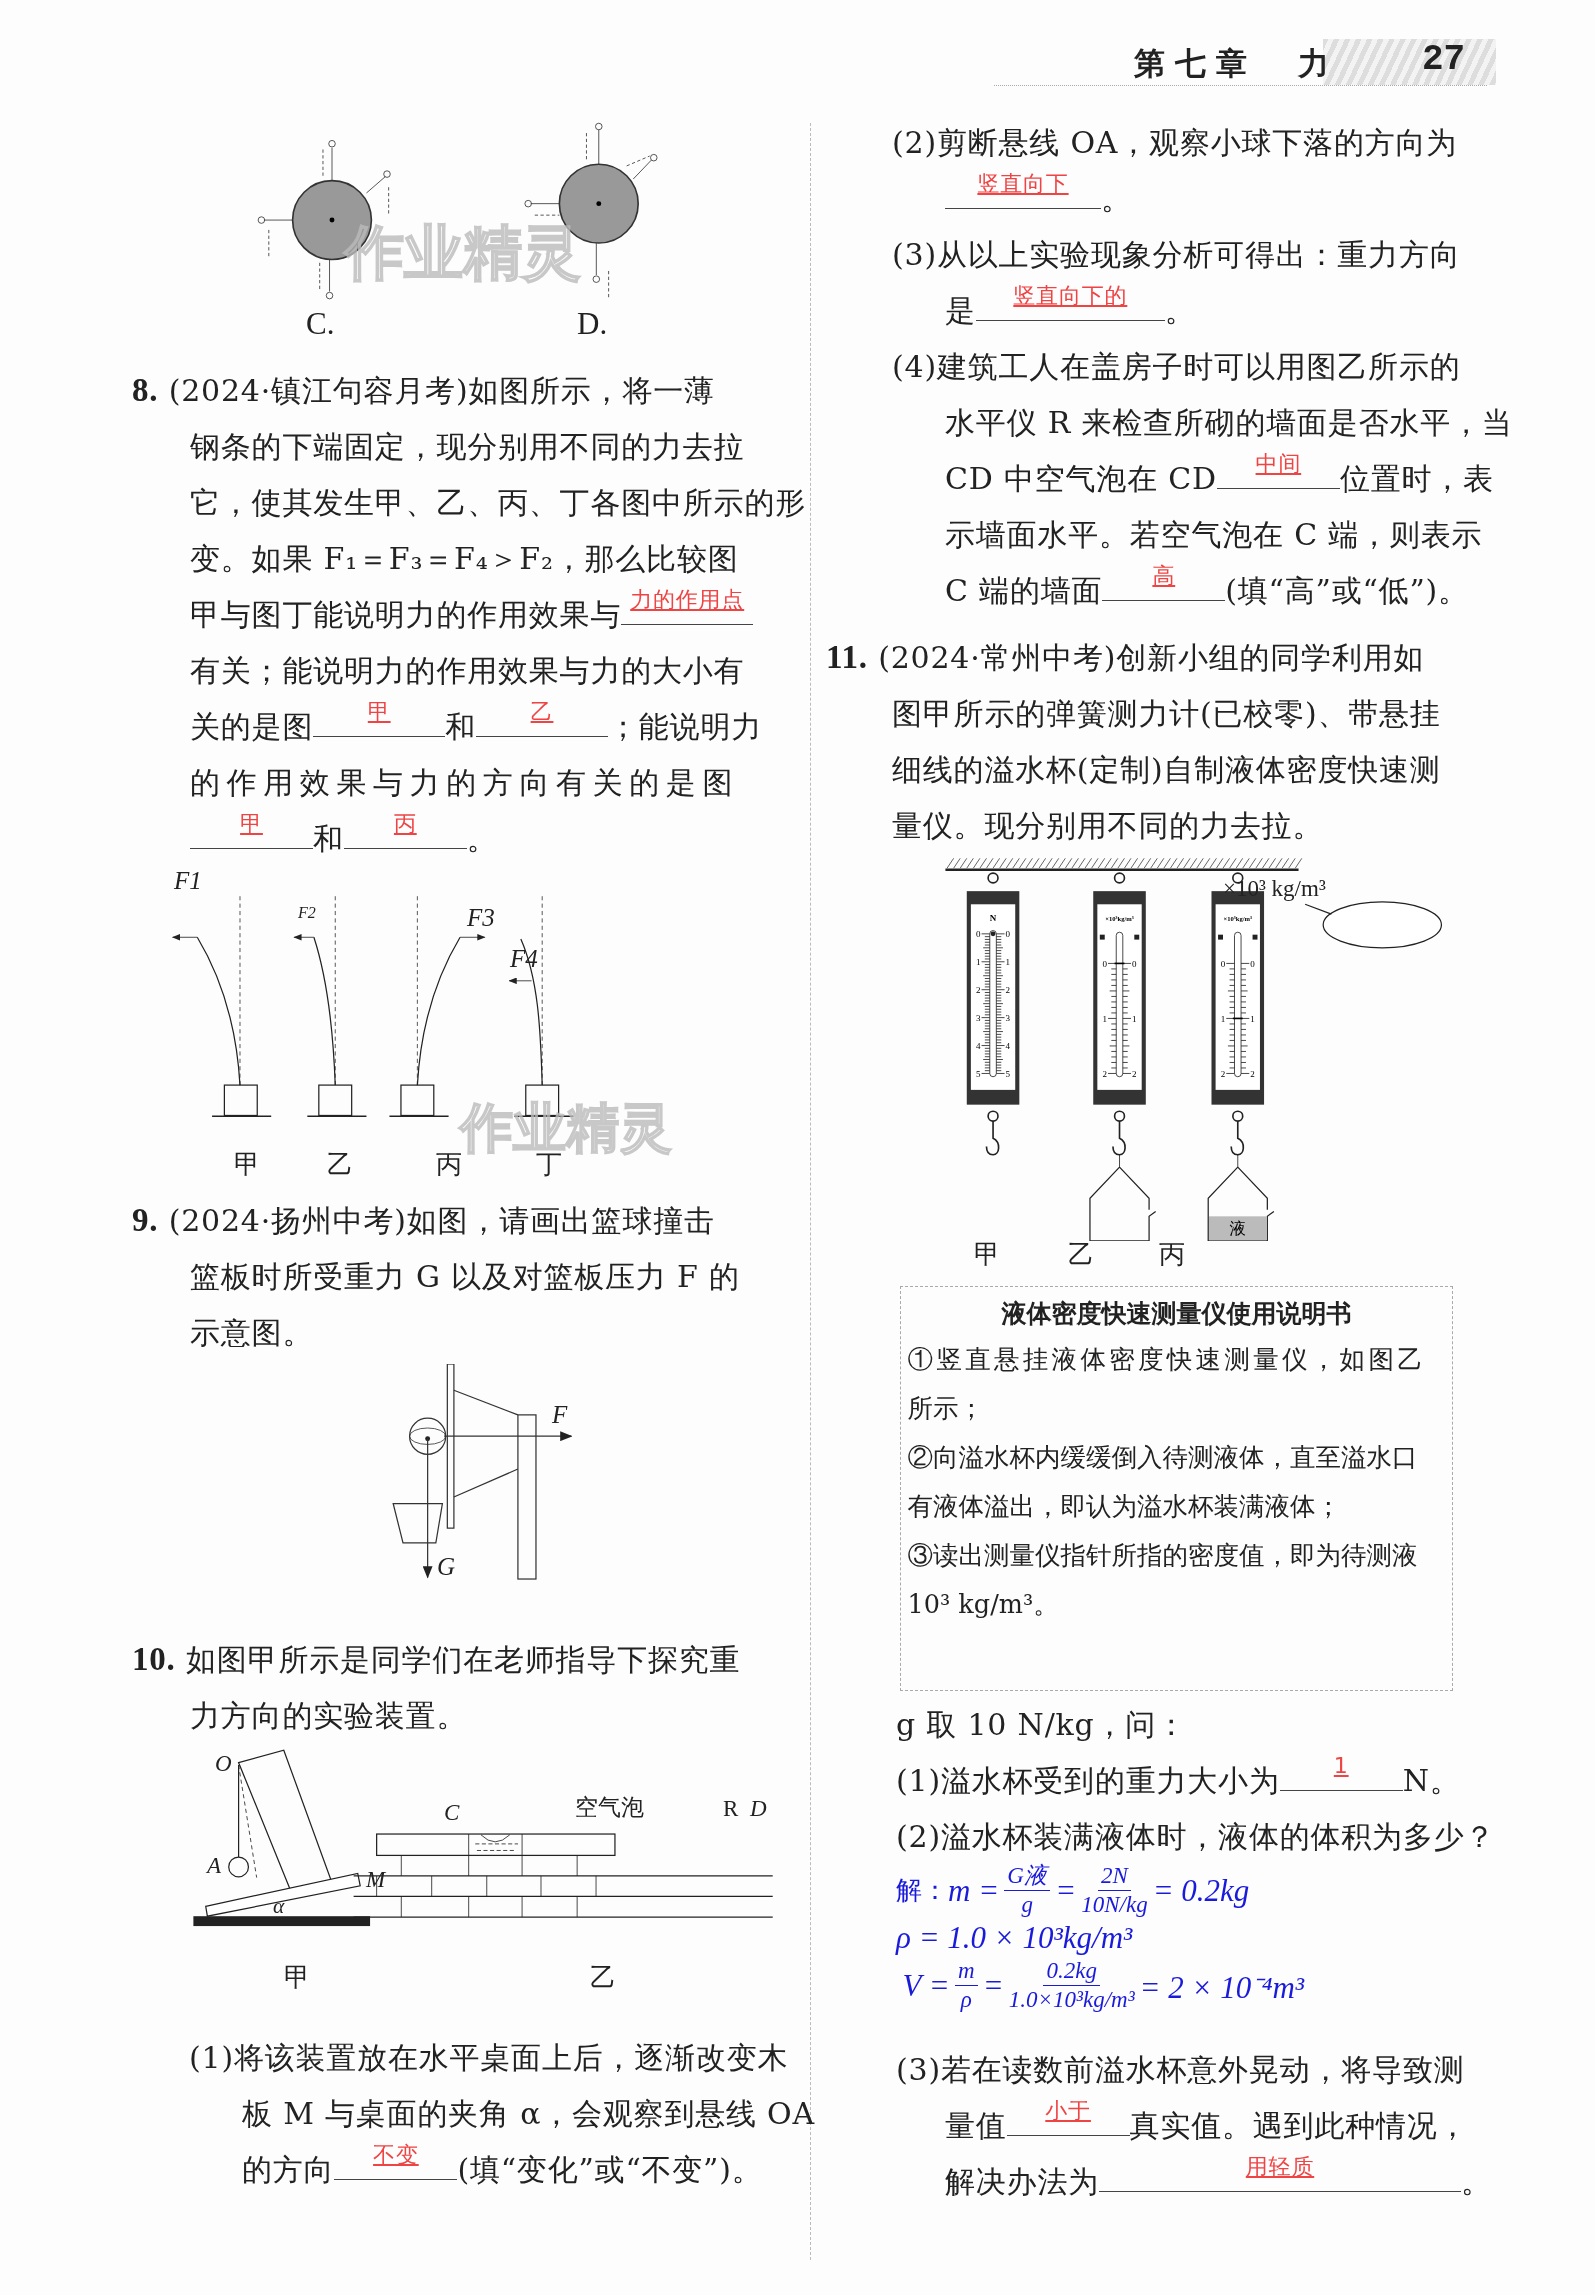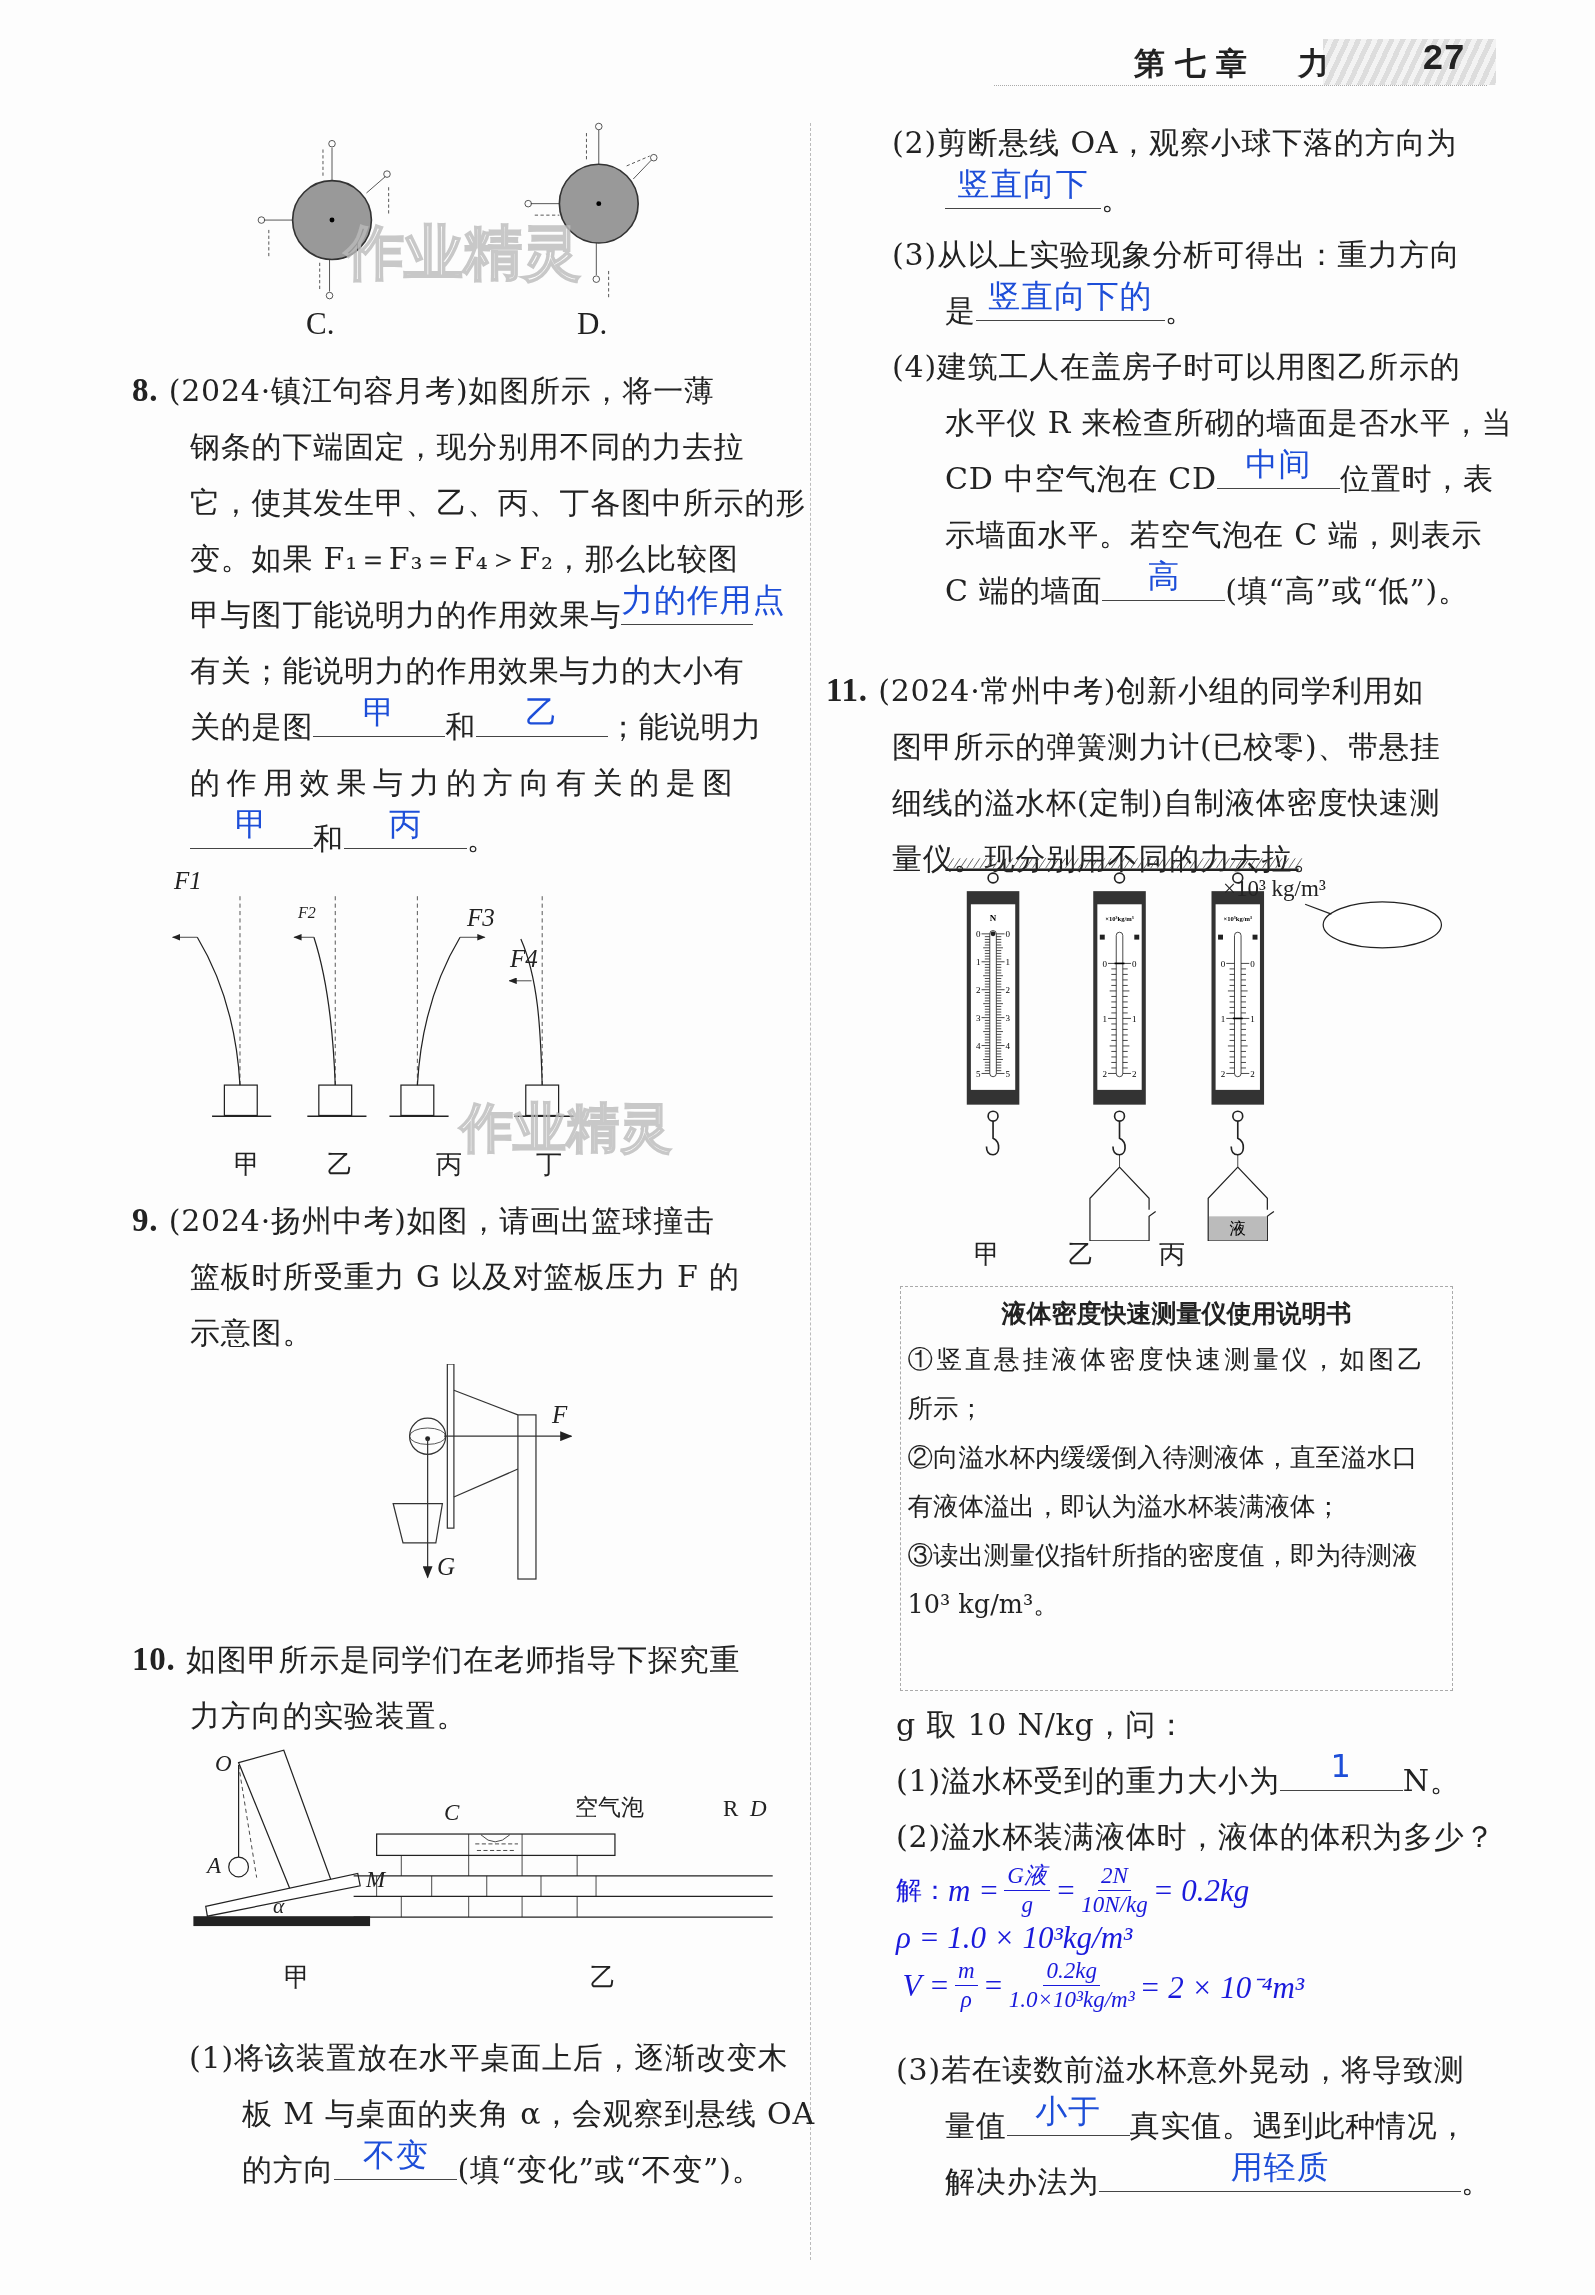"竖直向下" .ans { color: #1d4ed8 -> #ef4444; font-size: 32px -> 22px; text-decoration: none -> underline }
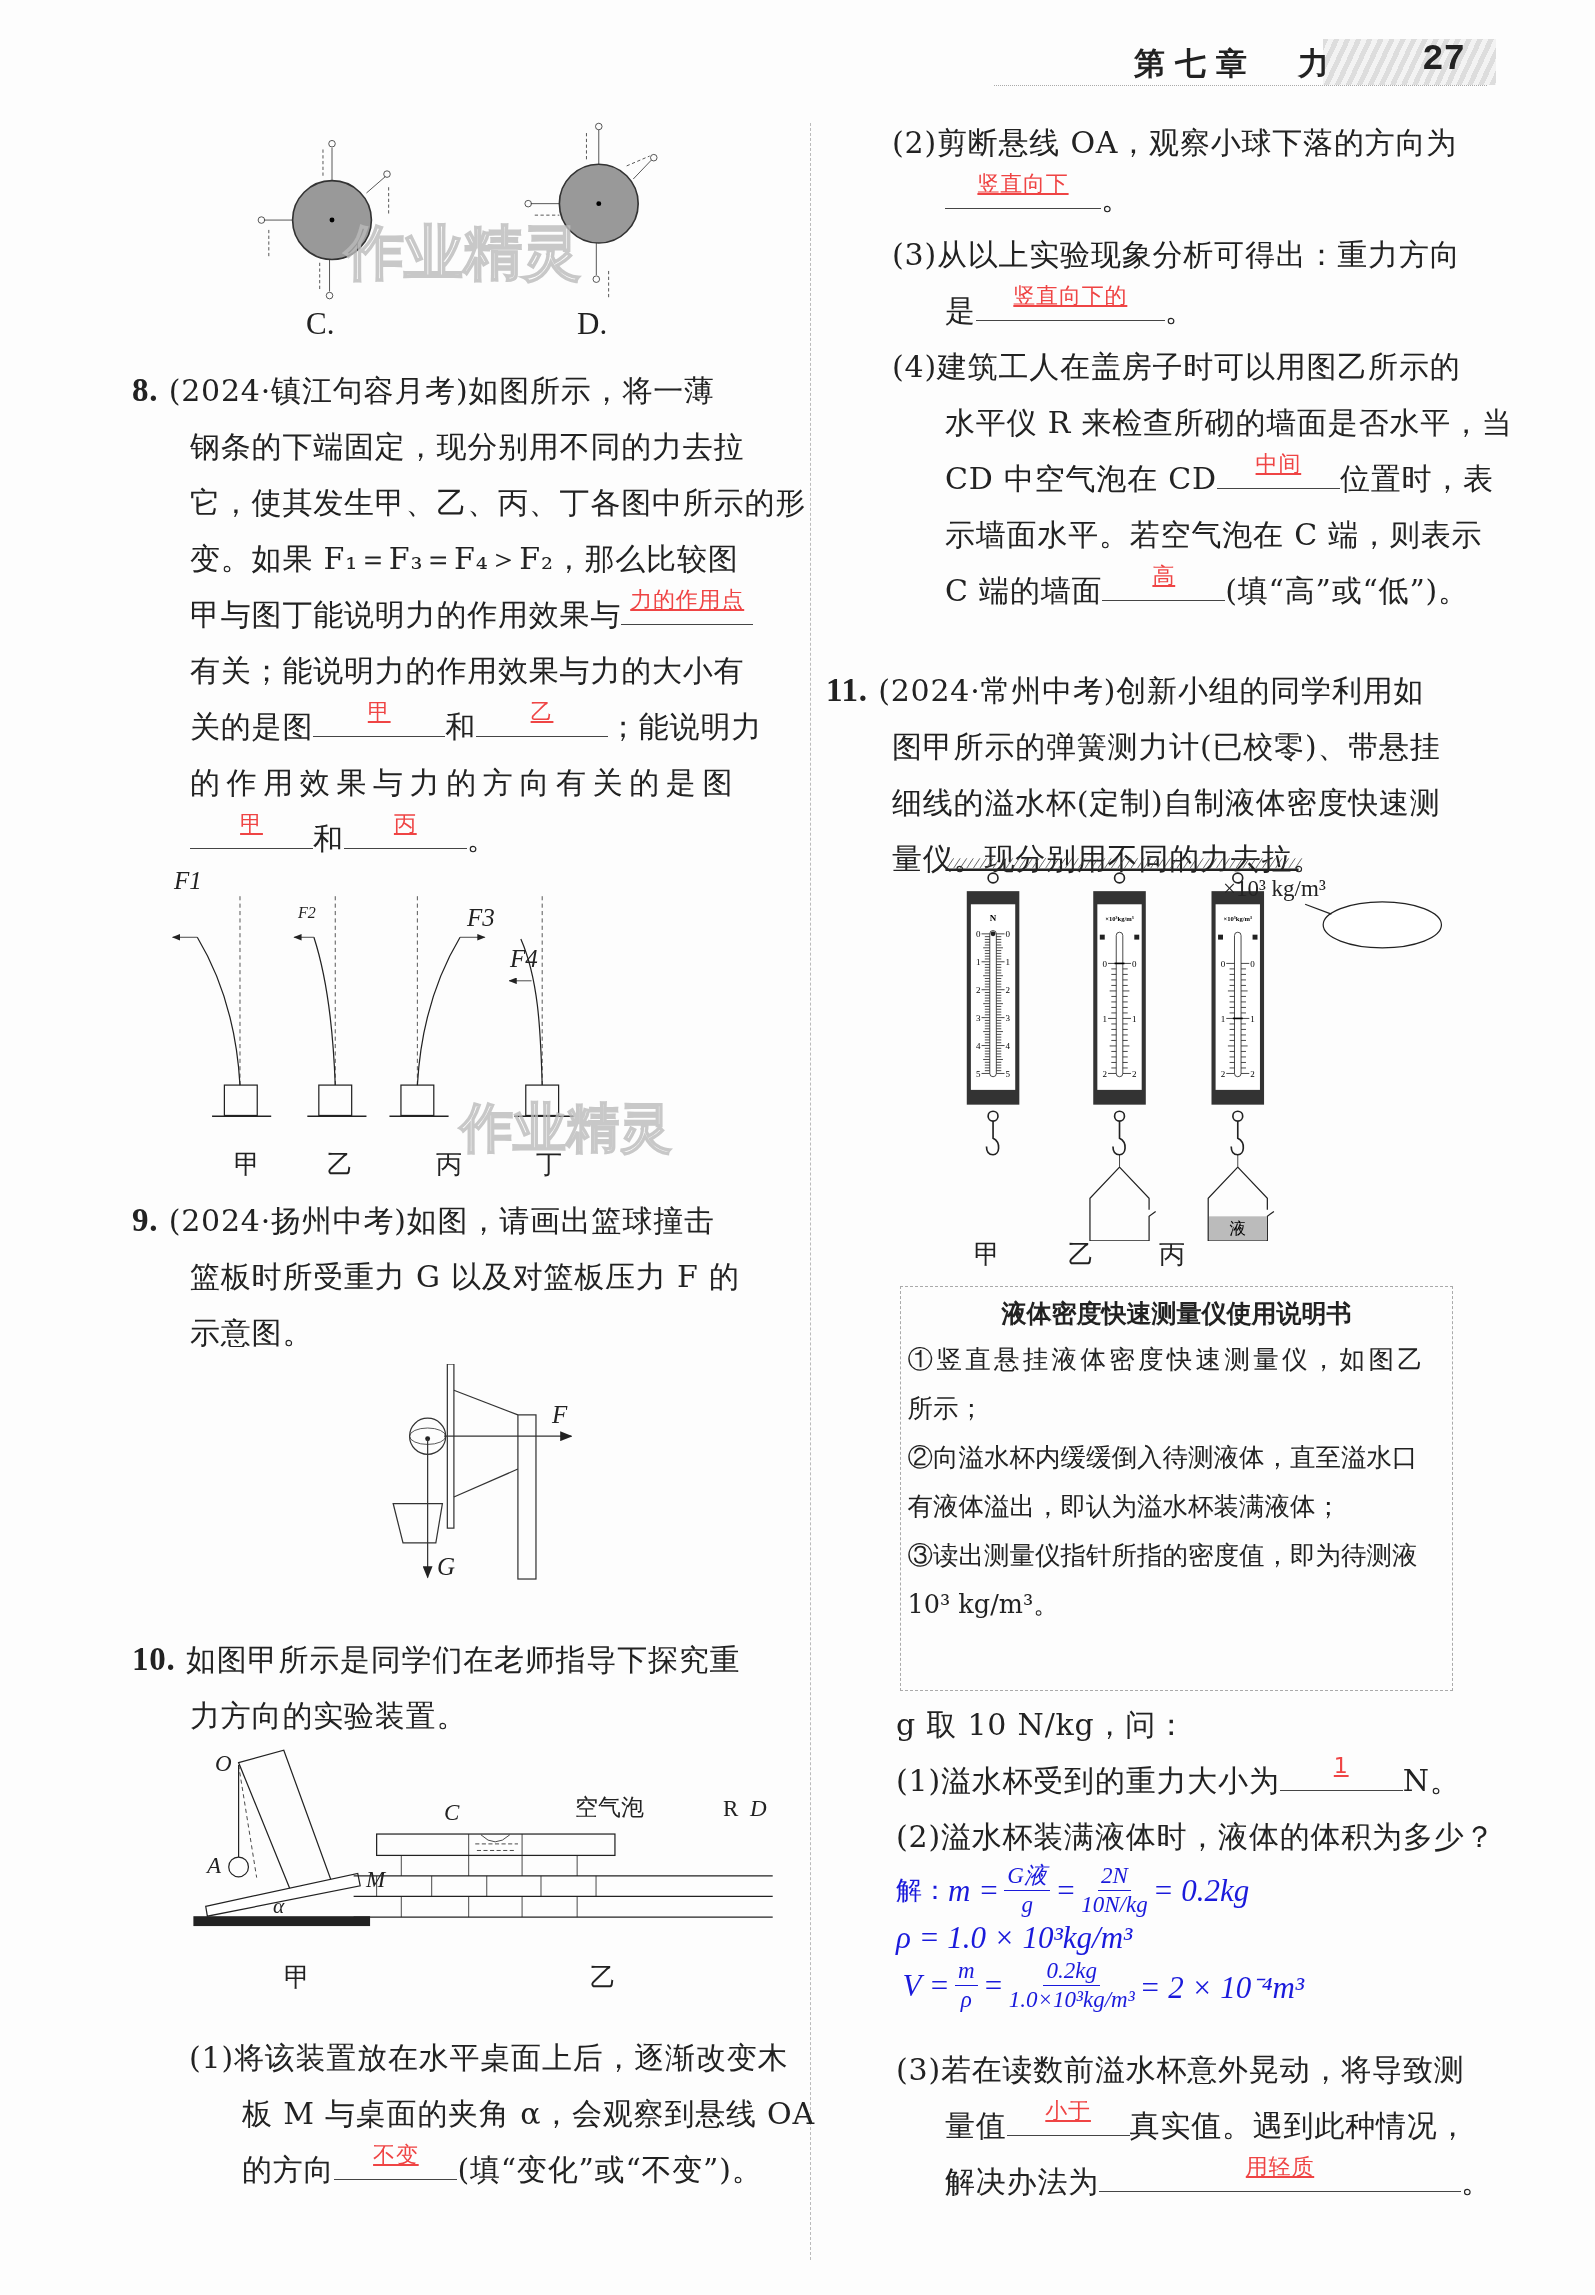"11. (2024·常州中考)创新小组的同学利用如" div.abs { top: 662px -> 629px }
